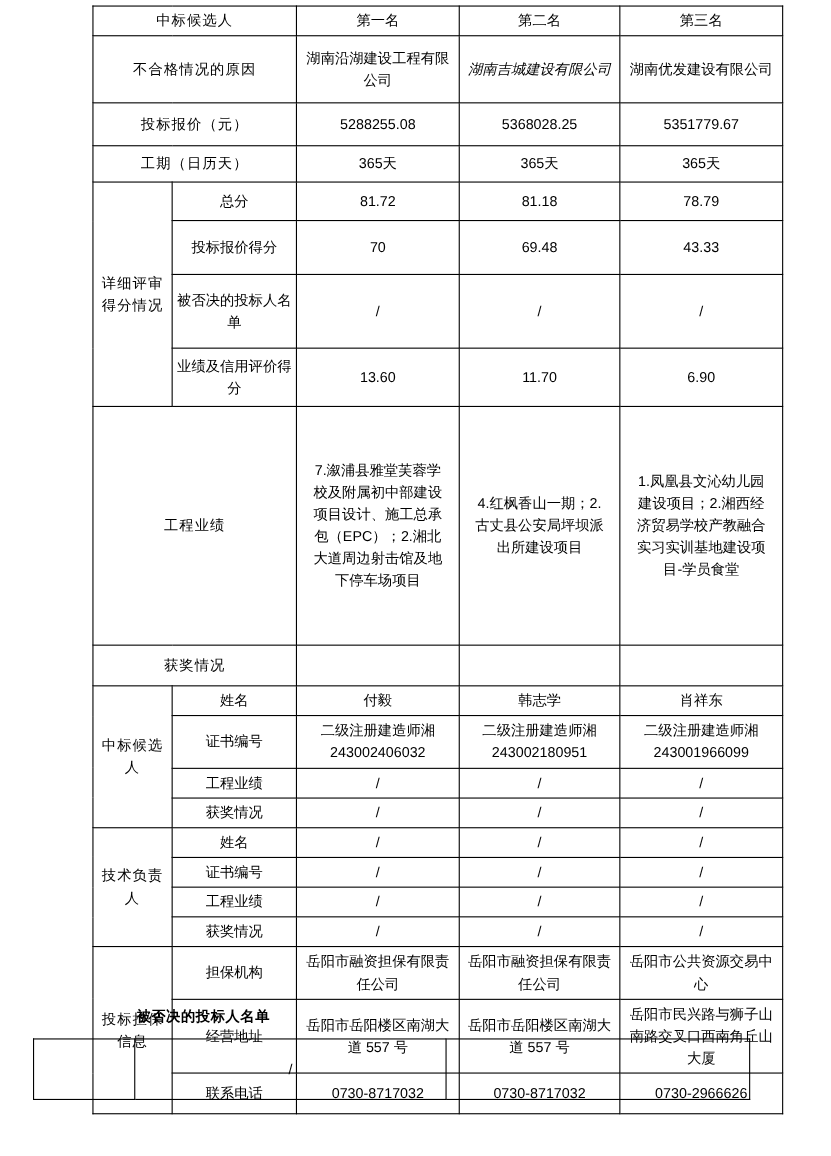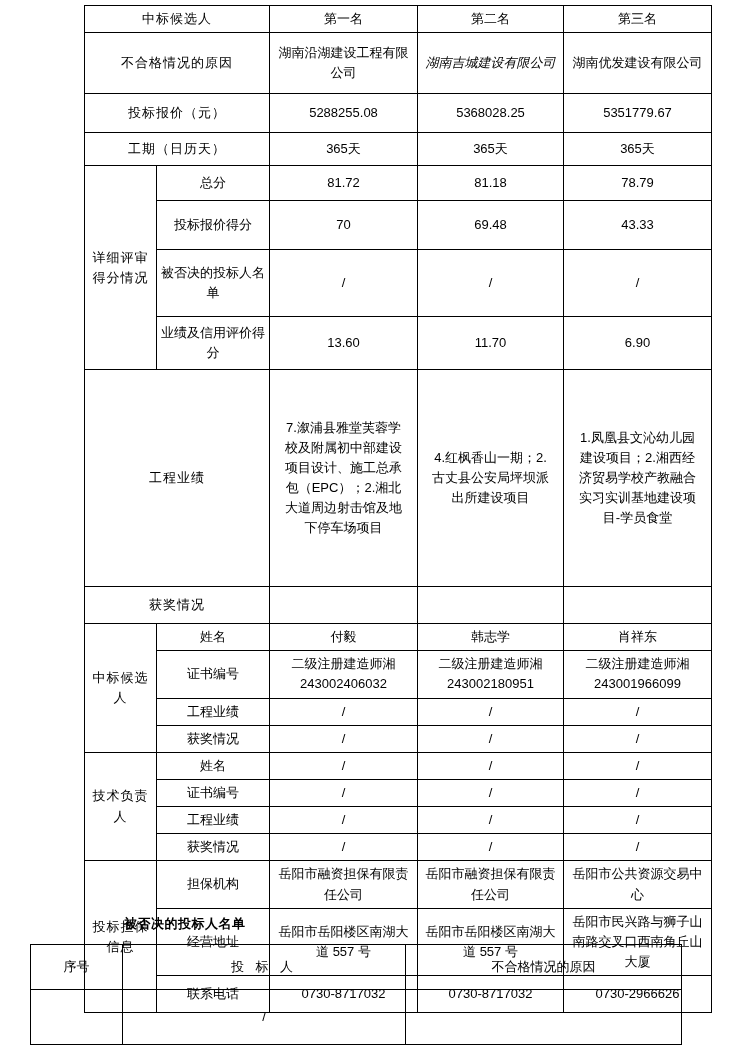"序号" tr { html: <tr> <td>序号</td> <td>投 标 人</td> <td>不合格情况的原因</td> </tr> -> none }
